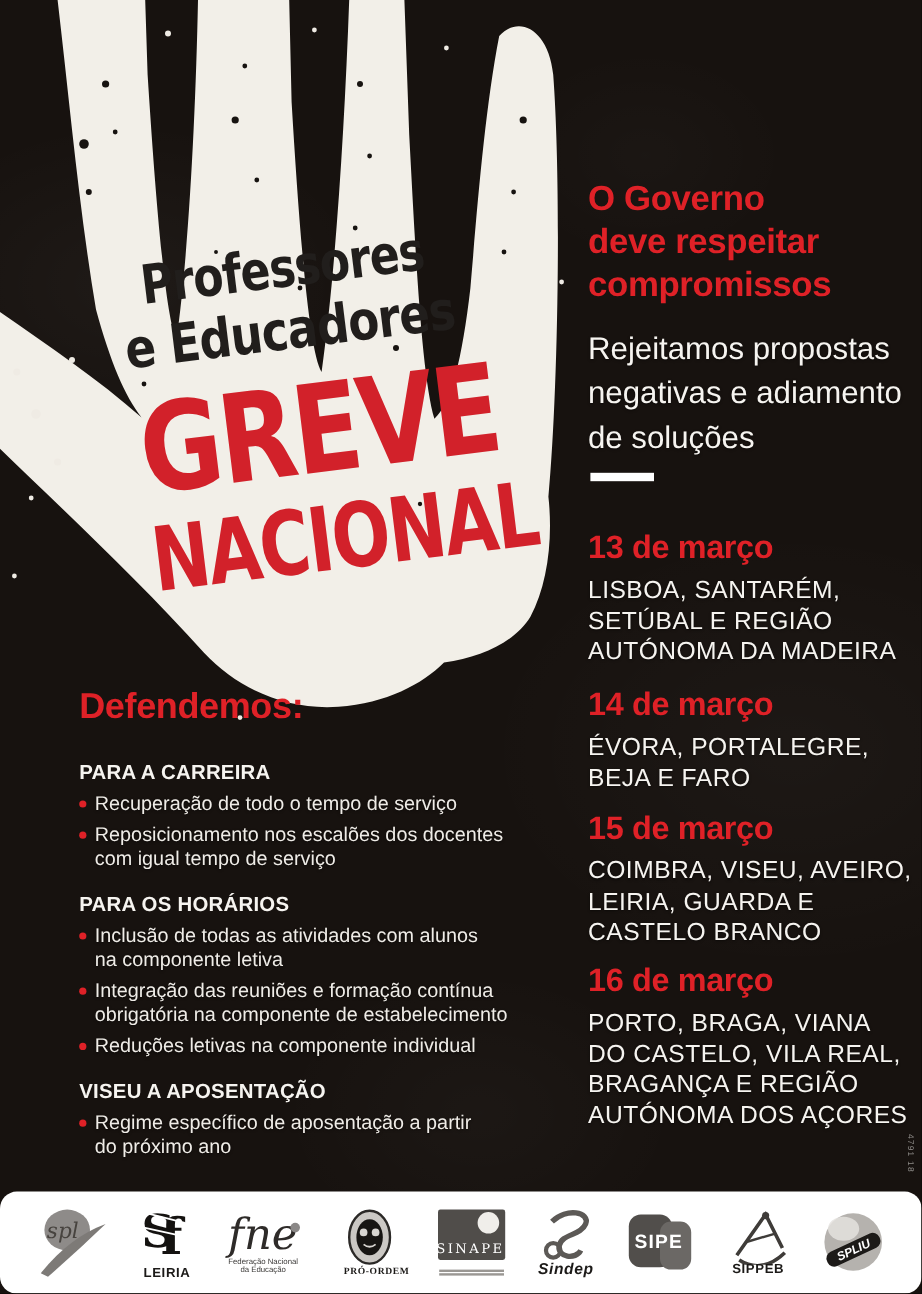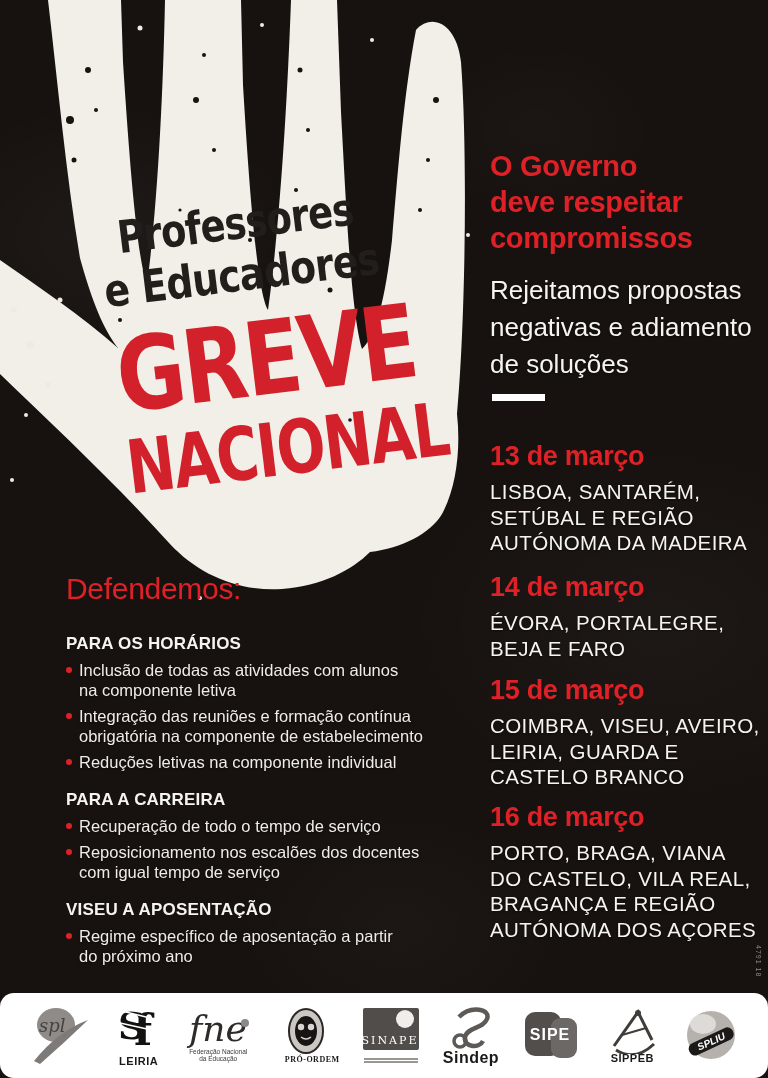"Defendemos:" .defend-title { font-weight: normal -> bold }
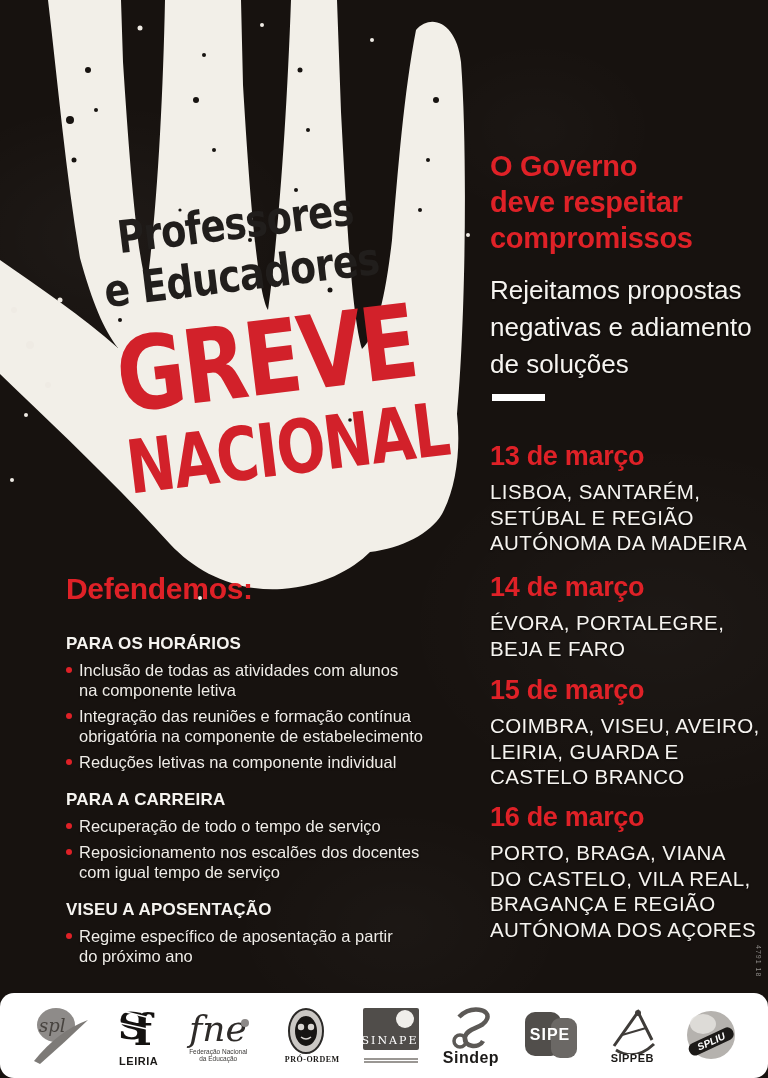"PARA OS HORÁRIOS" div.defend-section { order: before "PARA A CARREIRA" -> after "PARA A CARREIRA" }
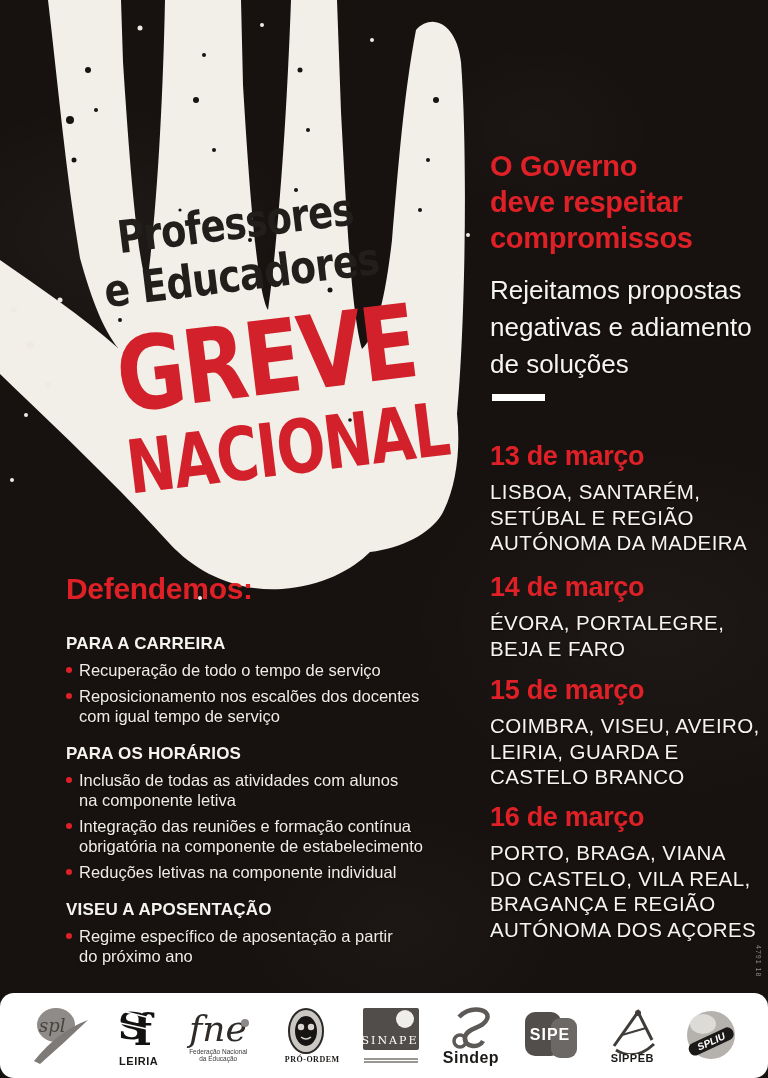"Sindep" div.logo-label { font-size: 16px -> 13px; font-style: none -> italic }
